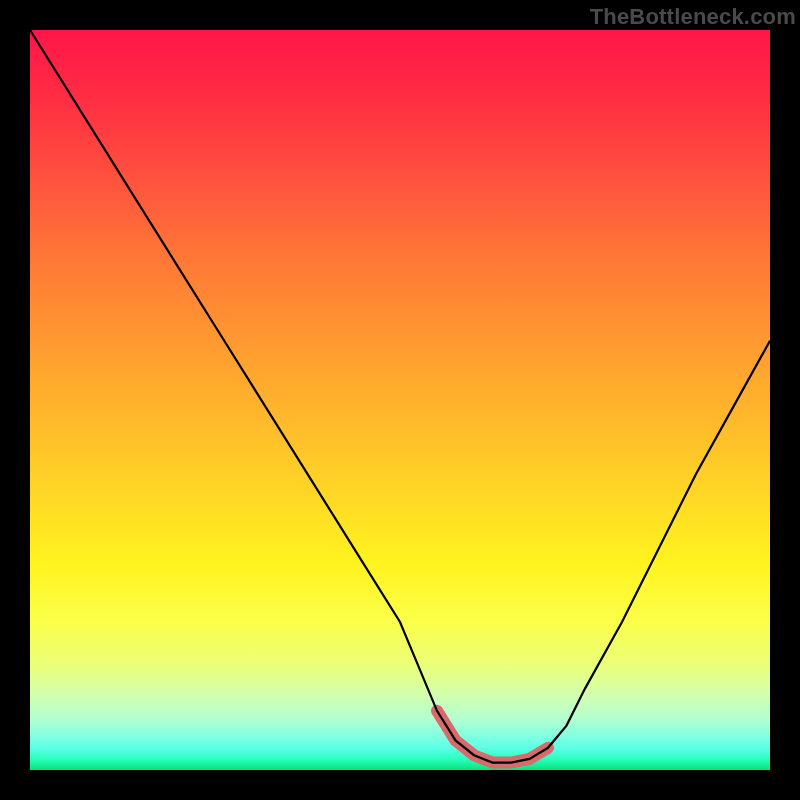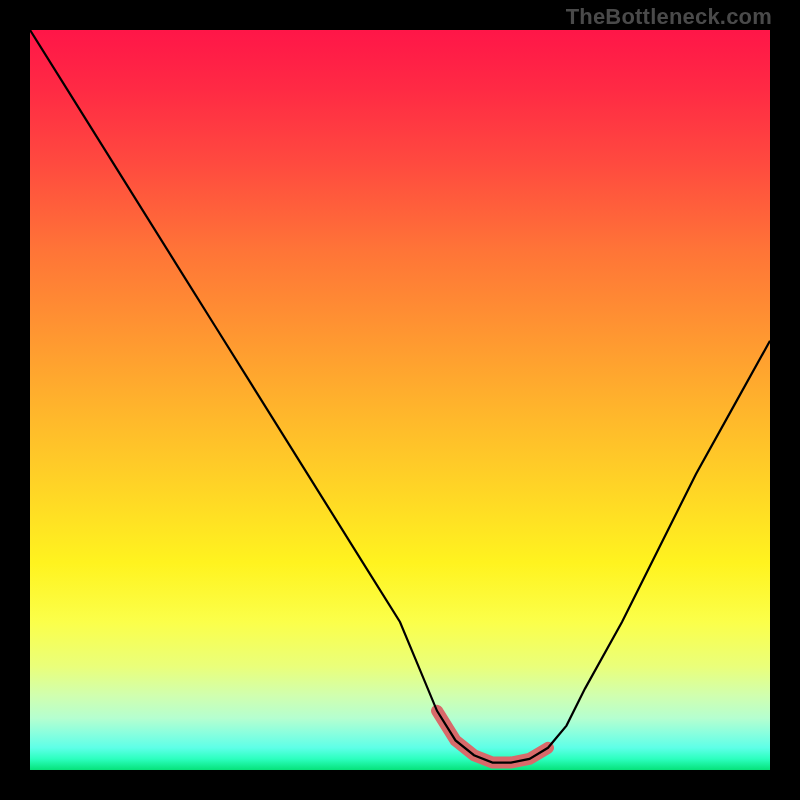"TheBottleneck.com" .watermark { right: 28px -> 4px }
